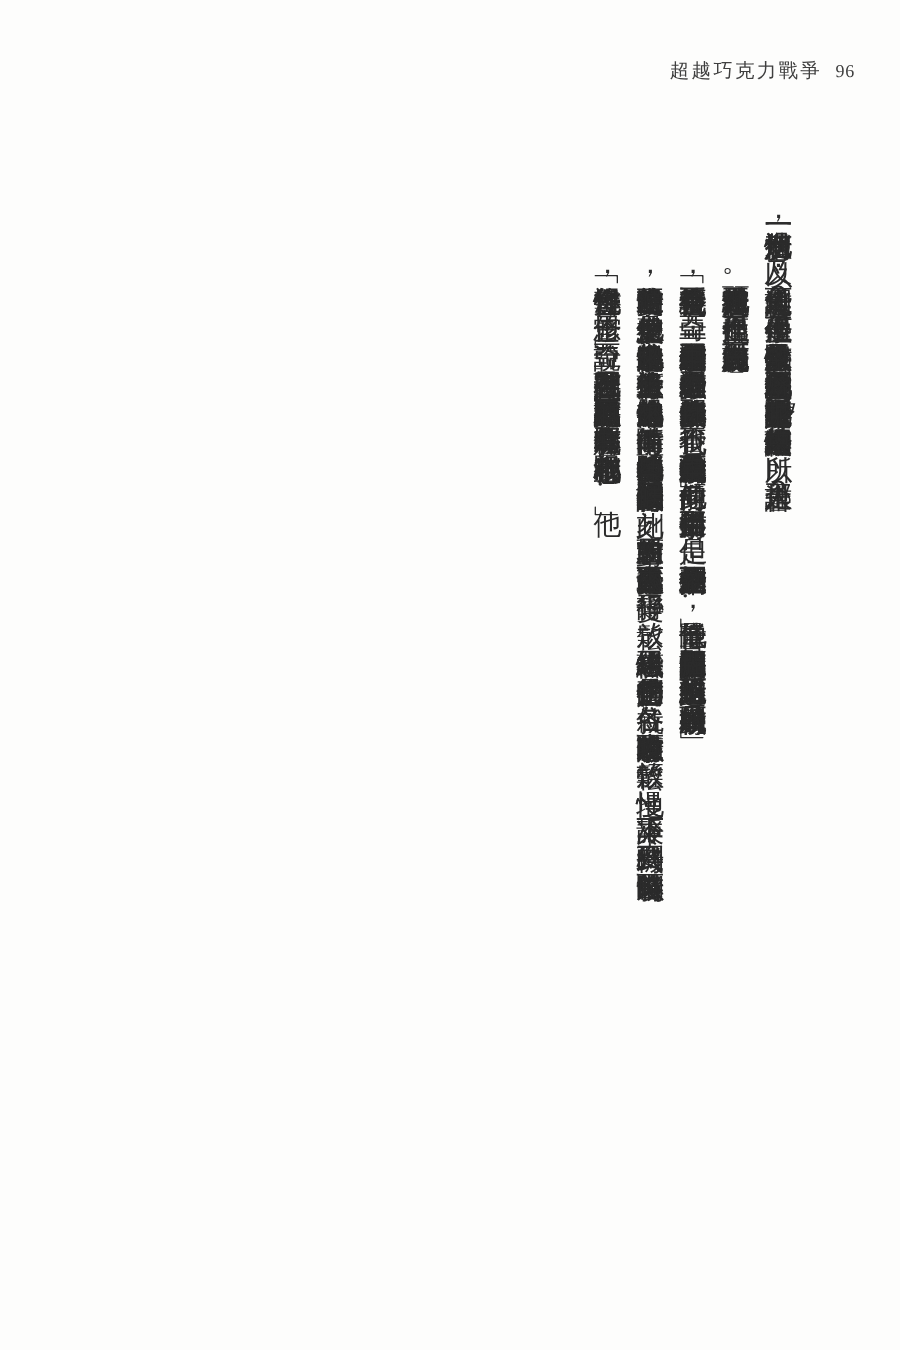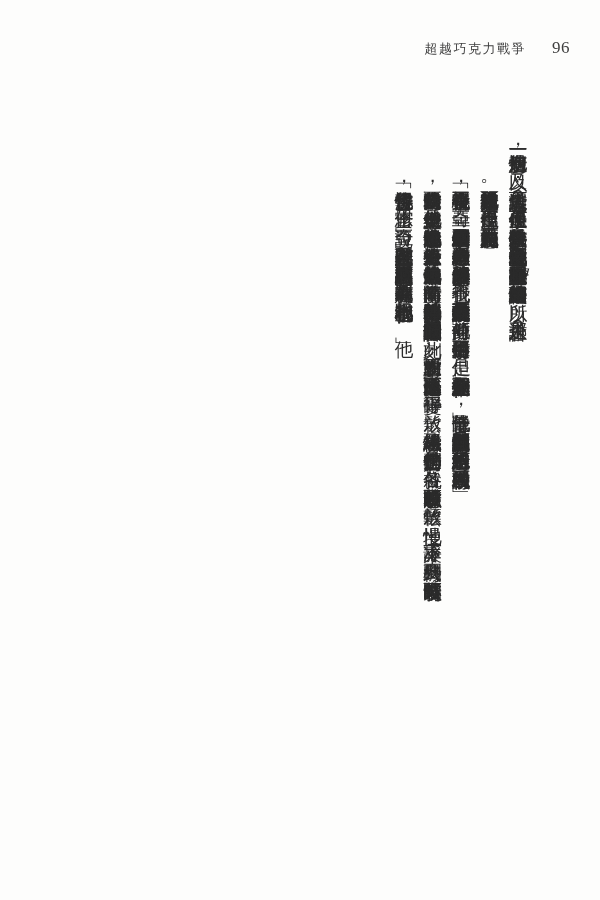"超越巧克力戰爭" .running-head { gap: 26px -> 9px }
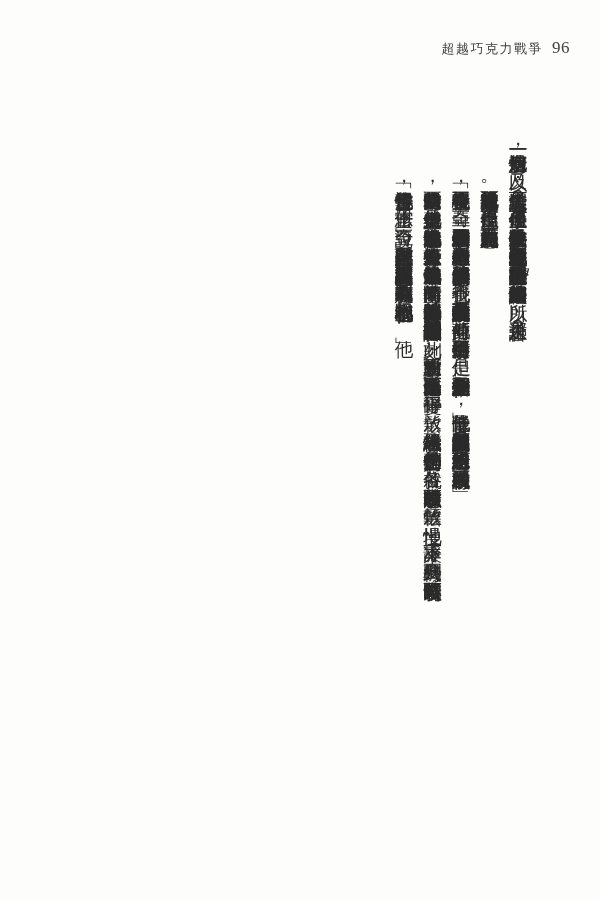"96" .running-head .page-number { font-size: 17px -> 12px }
